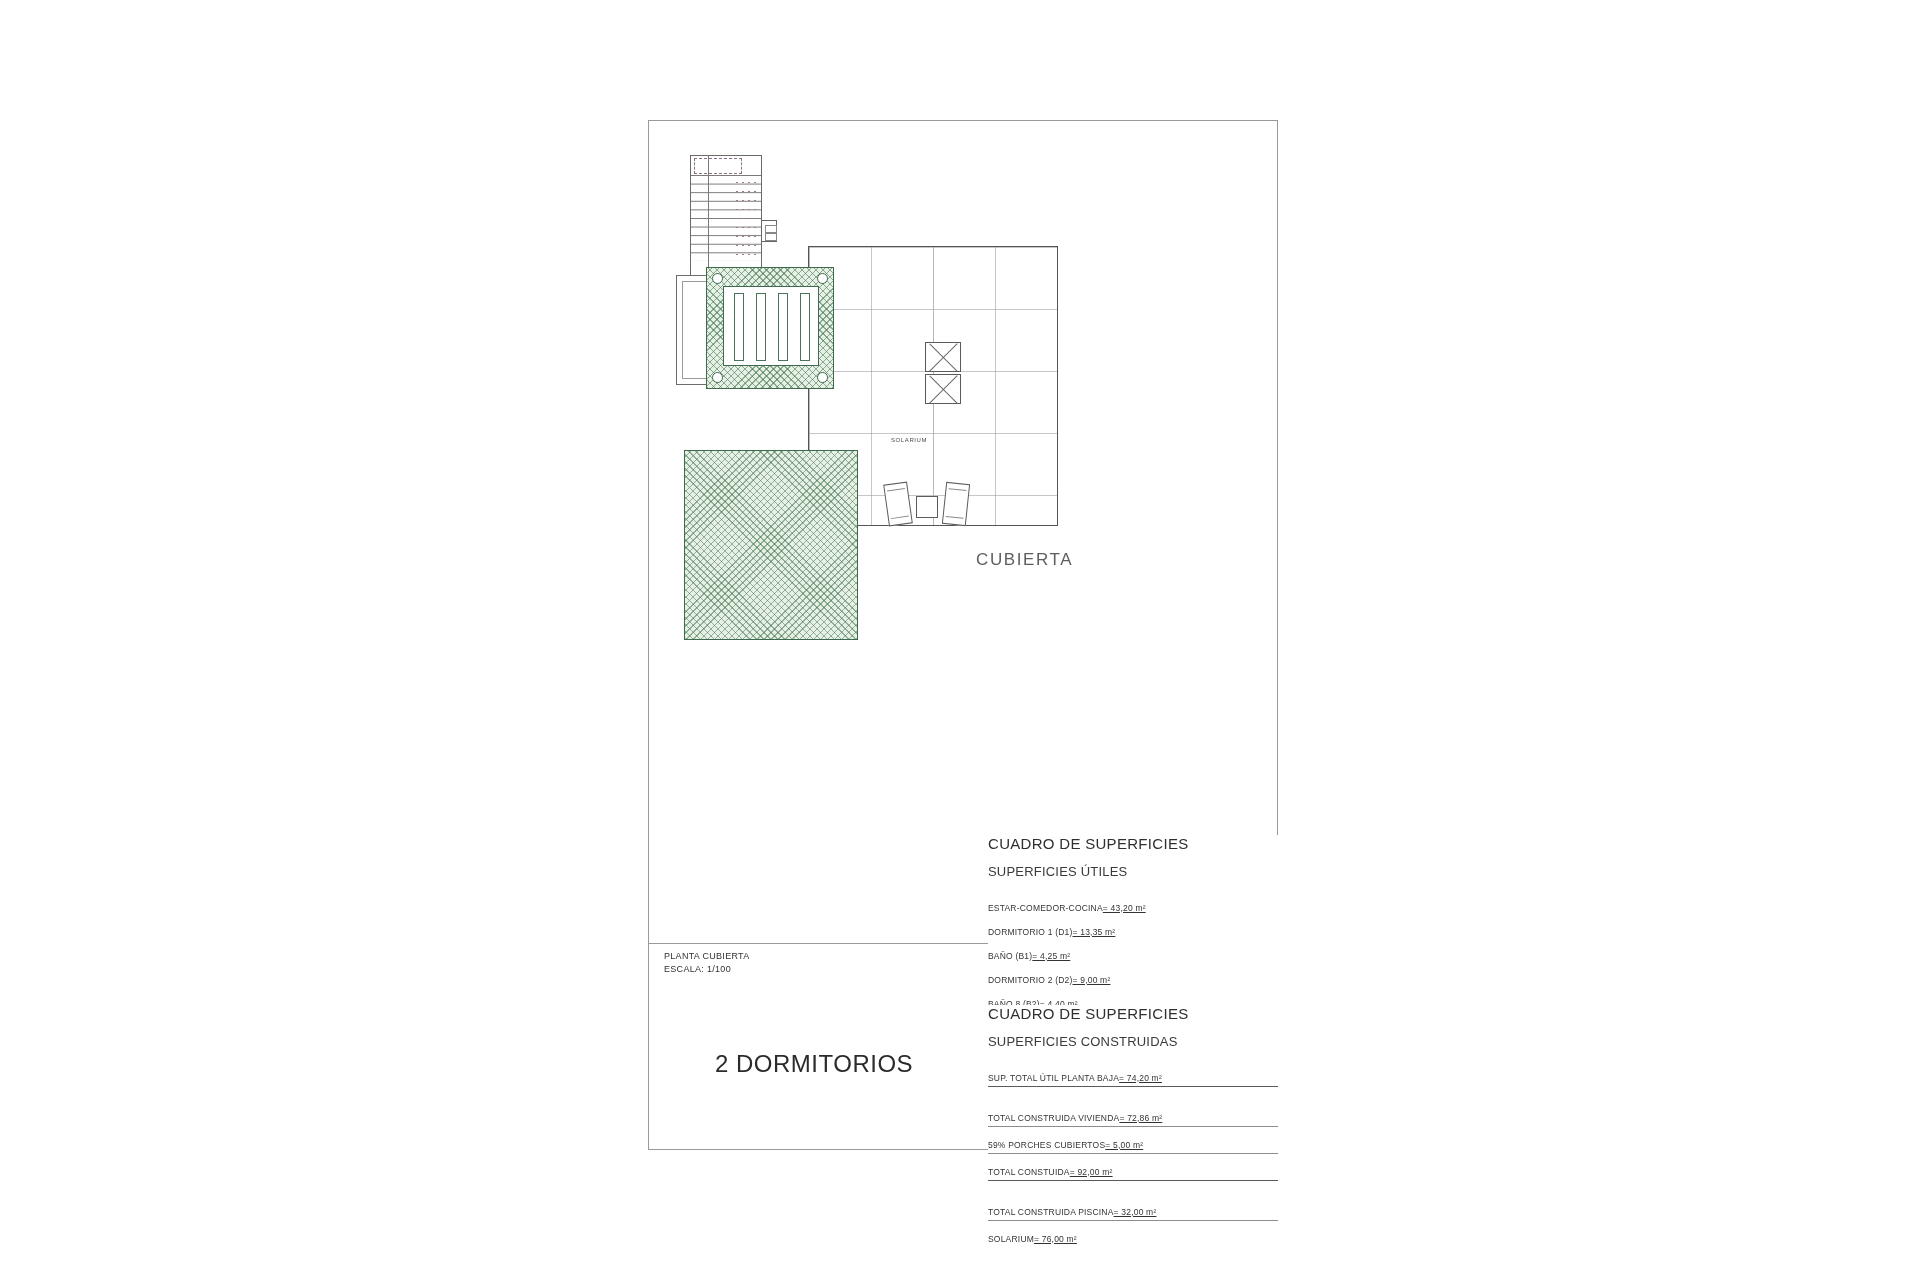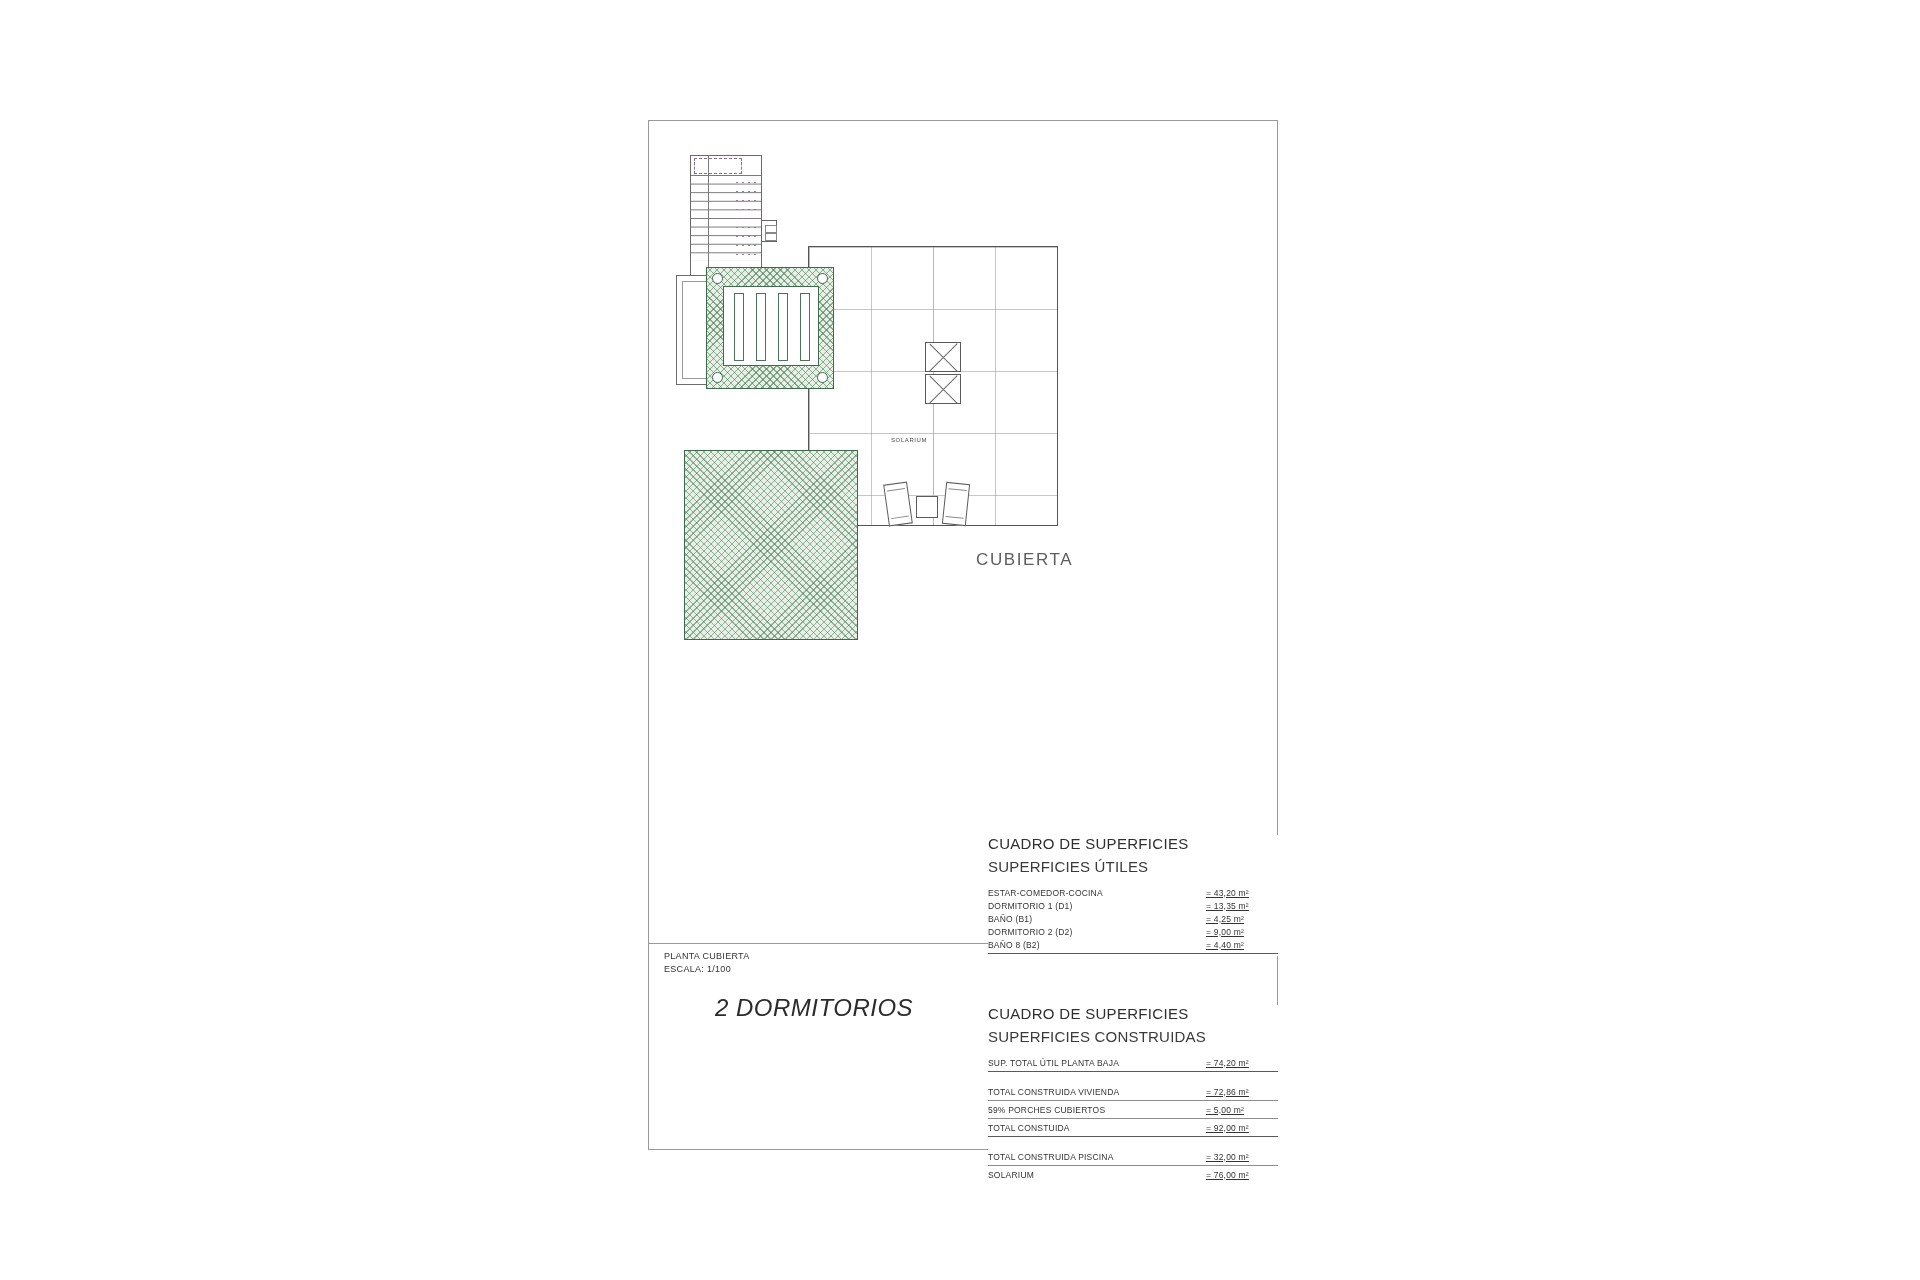"SUPERFICIES ÚTILES" .tbox .sub { font-size: 15px -> 13px; margin-top: 6px -> 12px }
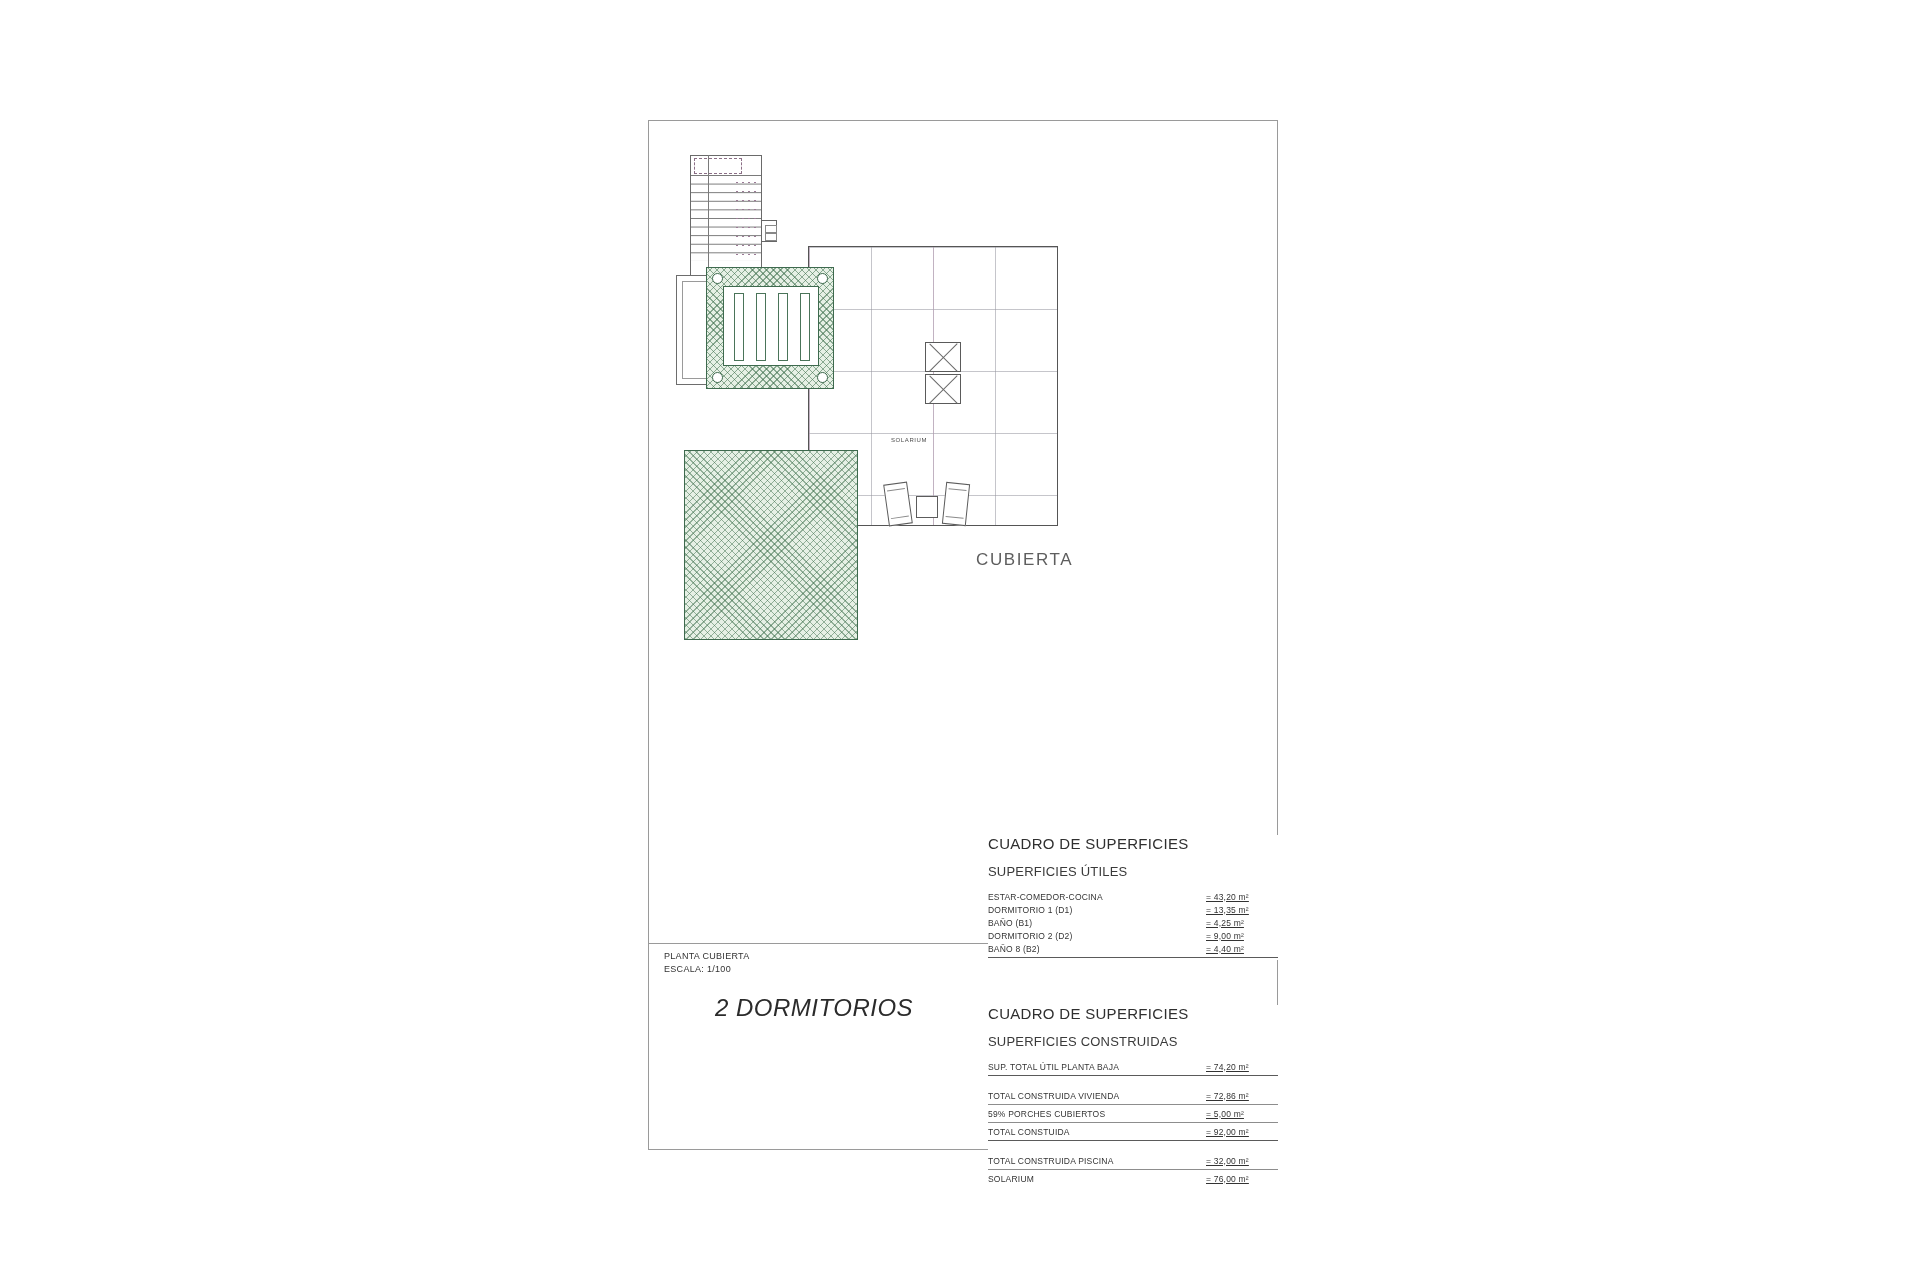"ESTAR-COMEDOR-COCINA" .rowline { justify-content: space-between -> none; margin-top: none -> 11px }
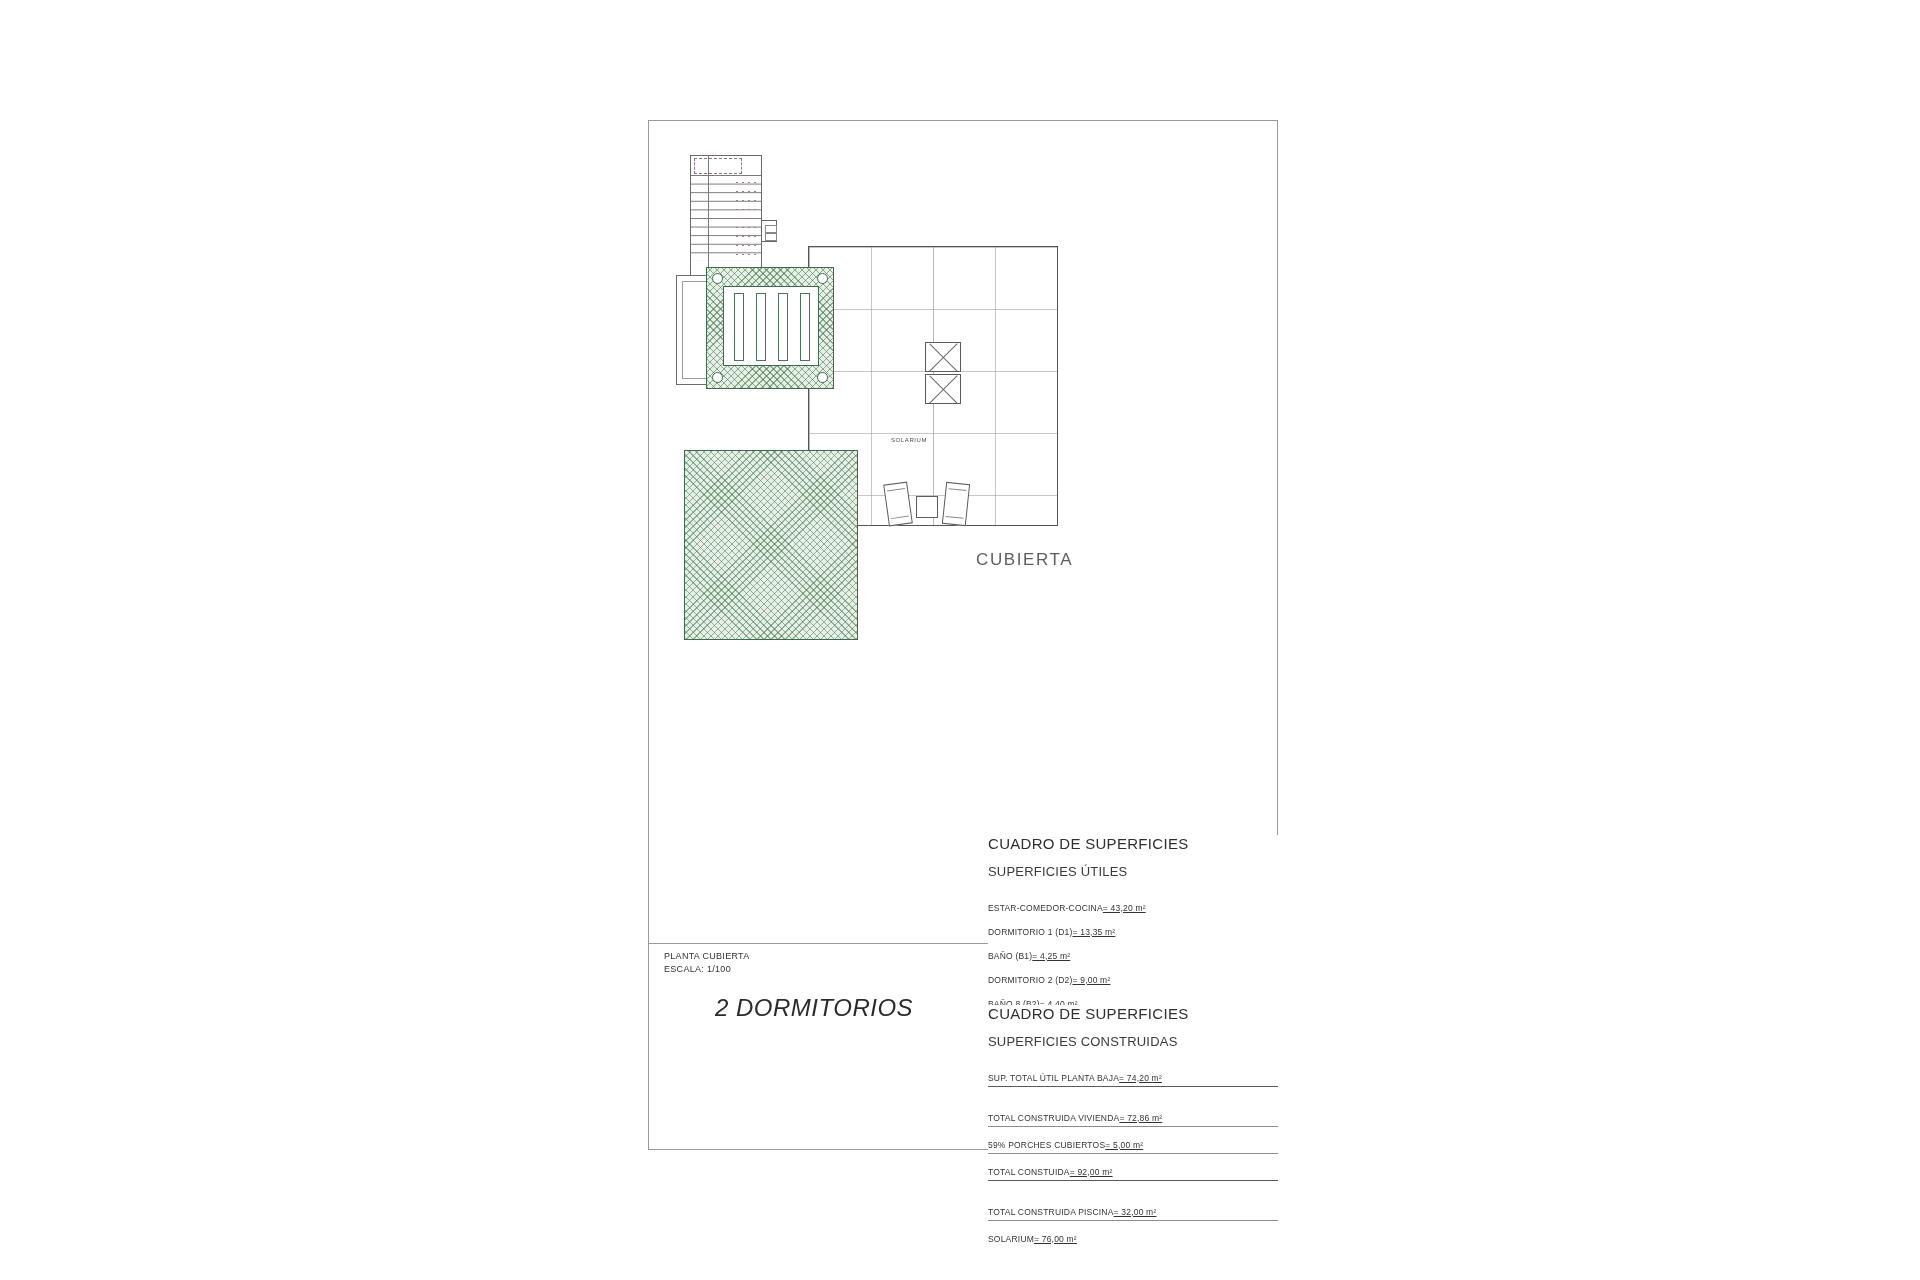"2 DORMITORIOS" div.bigtitle { font-style: italic -> none; top: 994px -> 1050px }
